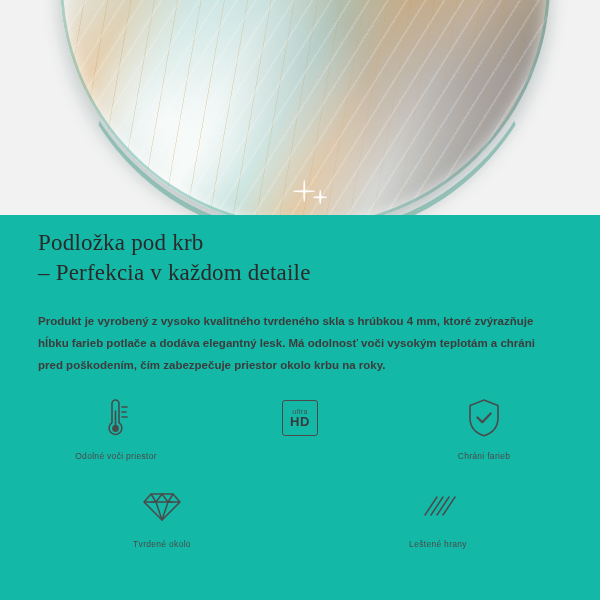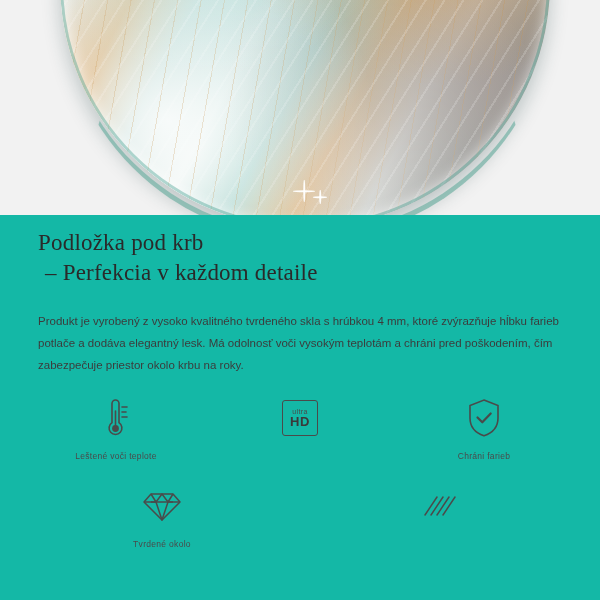"– Perfekcia v každom detaile" .headline .line2 { margin-left: 7px -> none }
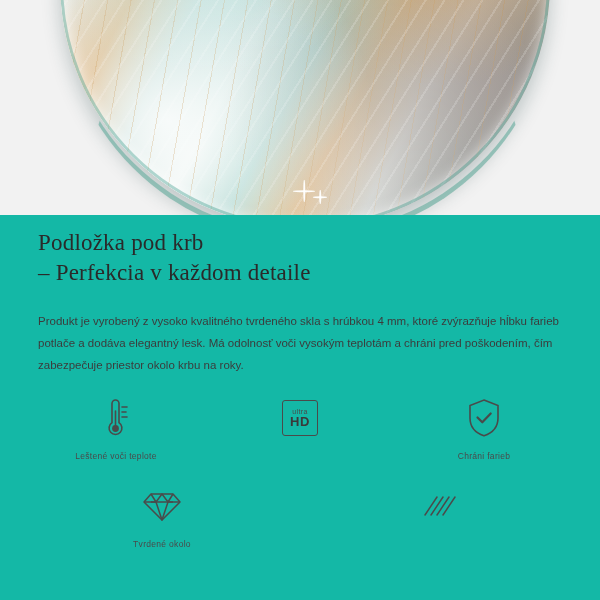"Produkt je vyrobený z vysoko" .paragraph { font-weight: none -> bold }
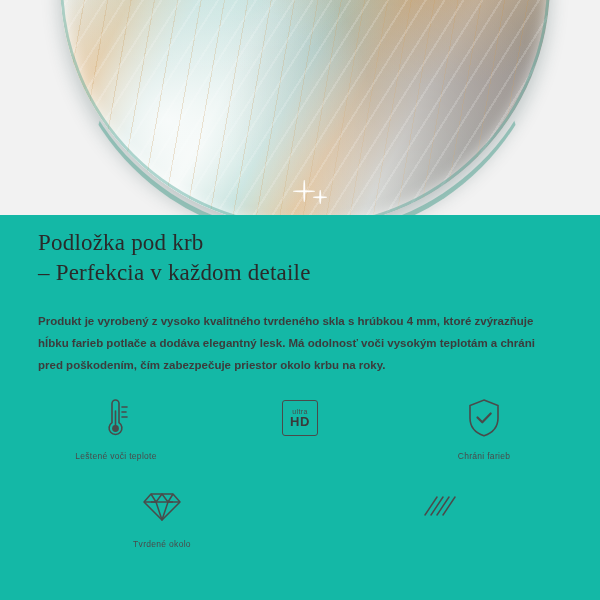"Leštené voči teplote" div.flabel { text: Leštené voči teplote -> Odolné voči priestor }
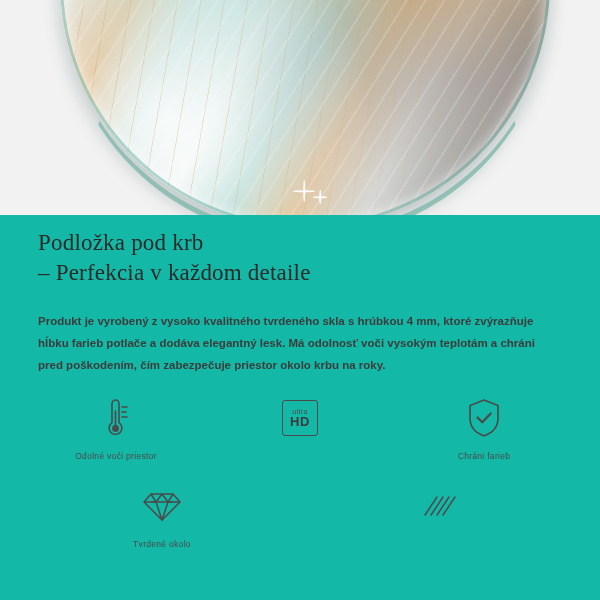"Leštené hrany" div.flabel { html: none -> <div>Leštené hrany</div> }
